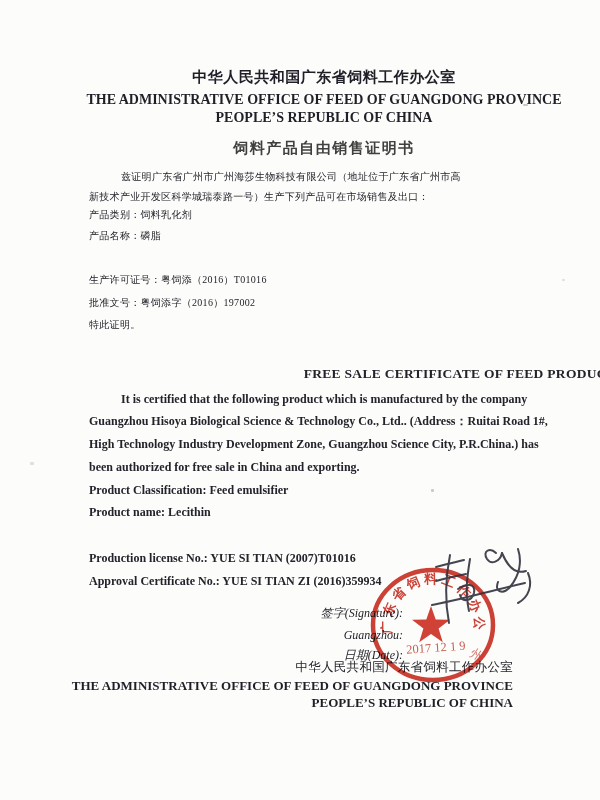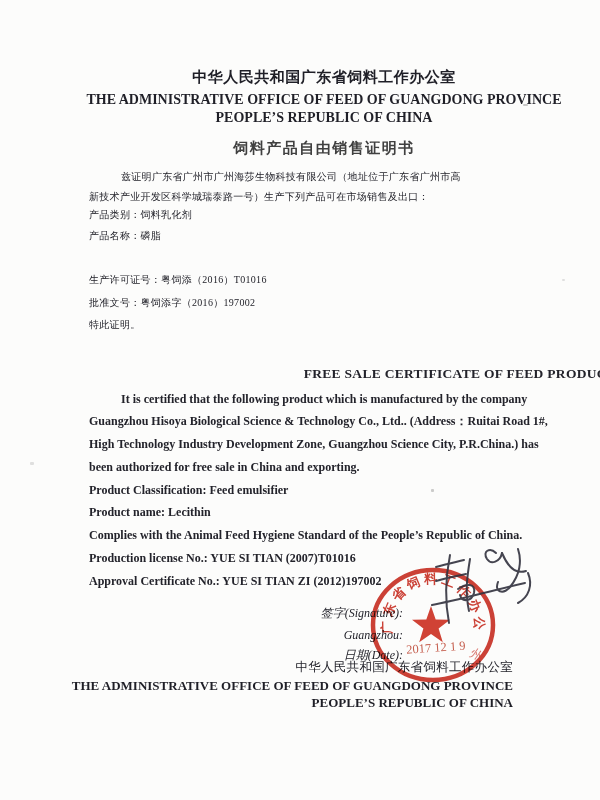"Complies with the Animal Feed" div.line { html: <div>Complies with the Animal Feed Hygiene Standard of the People’s Republic of China.</div> -> none }
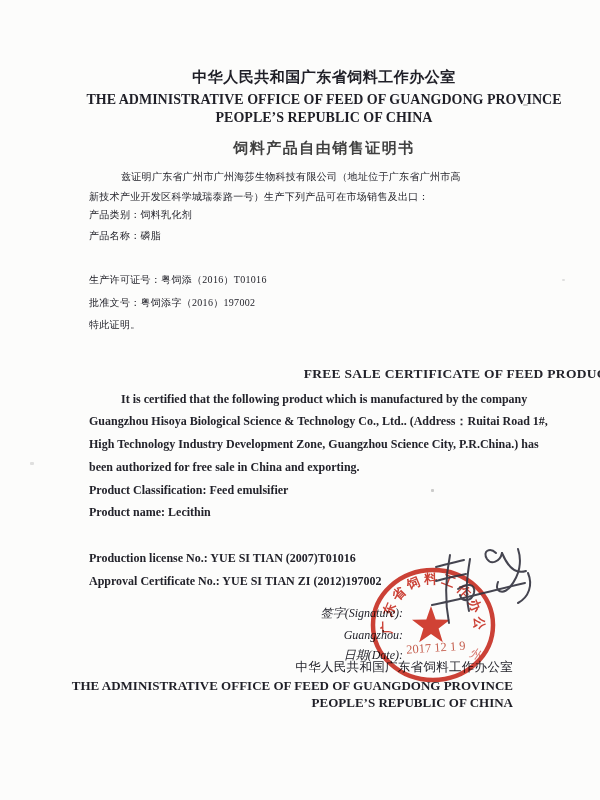"Approval Certificate No.: YUE SI" div.line { text: 2012)197002 -> 2016)359934 }
